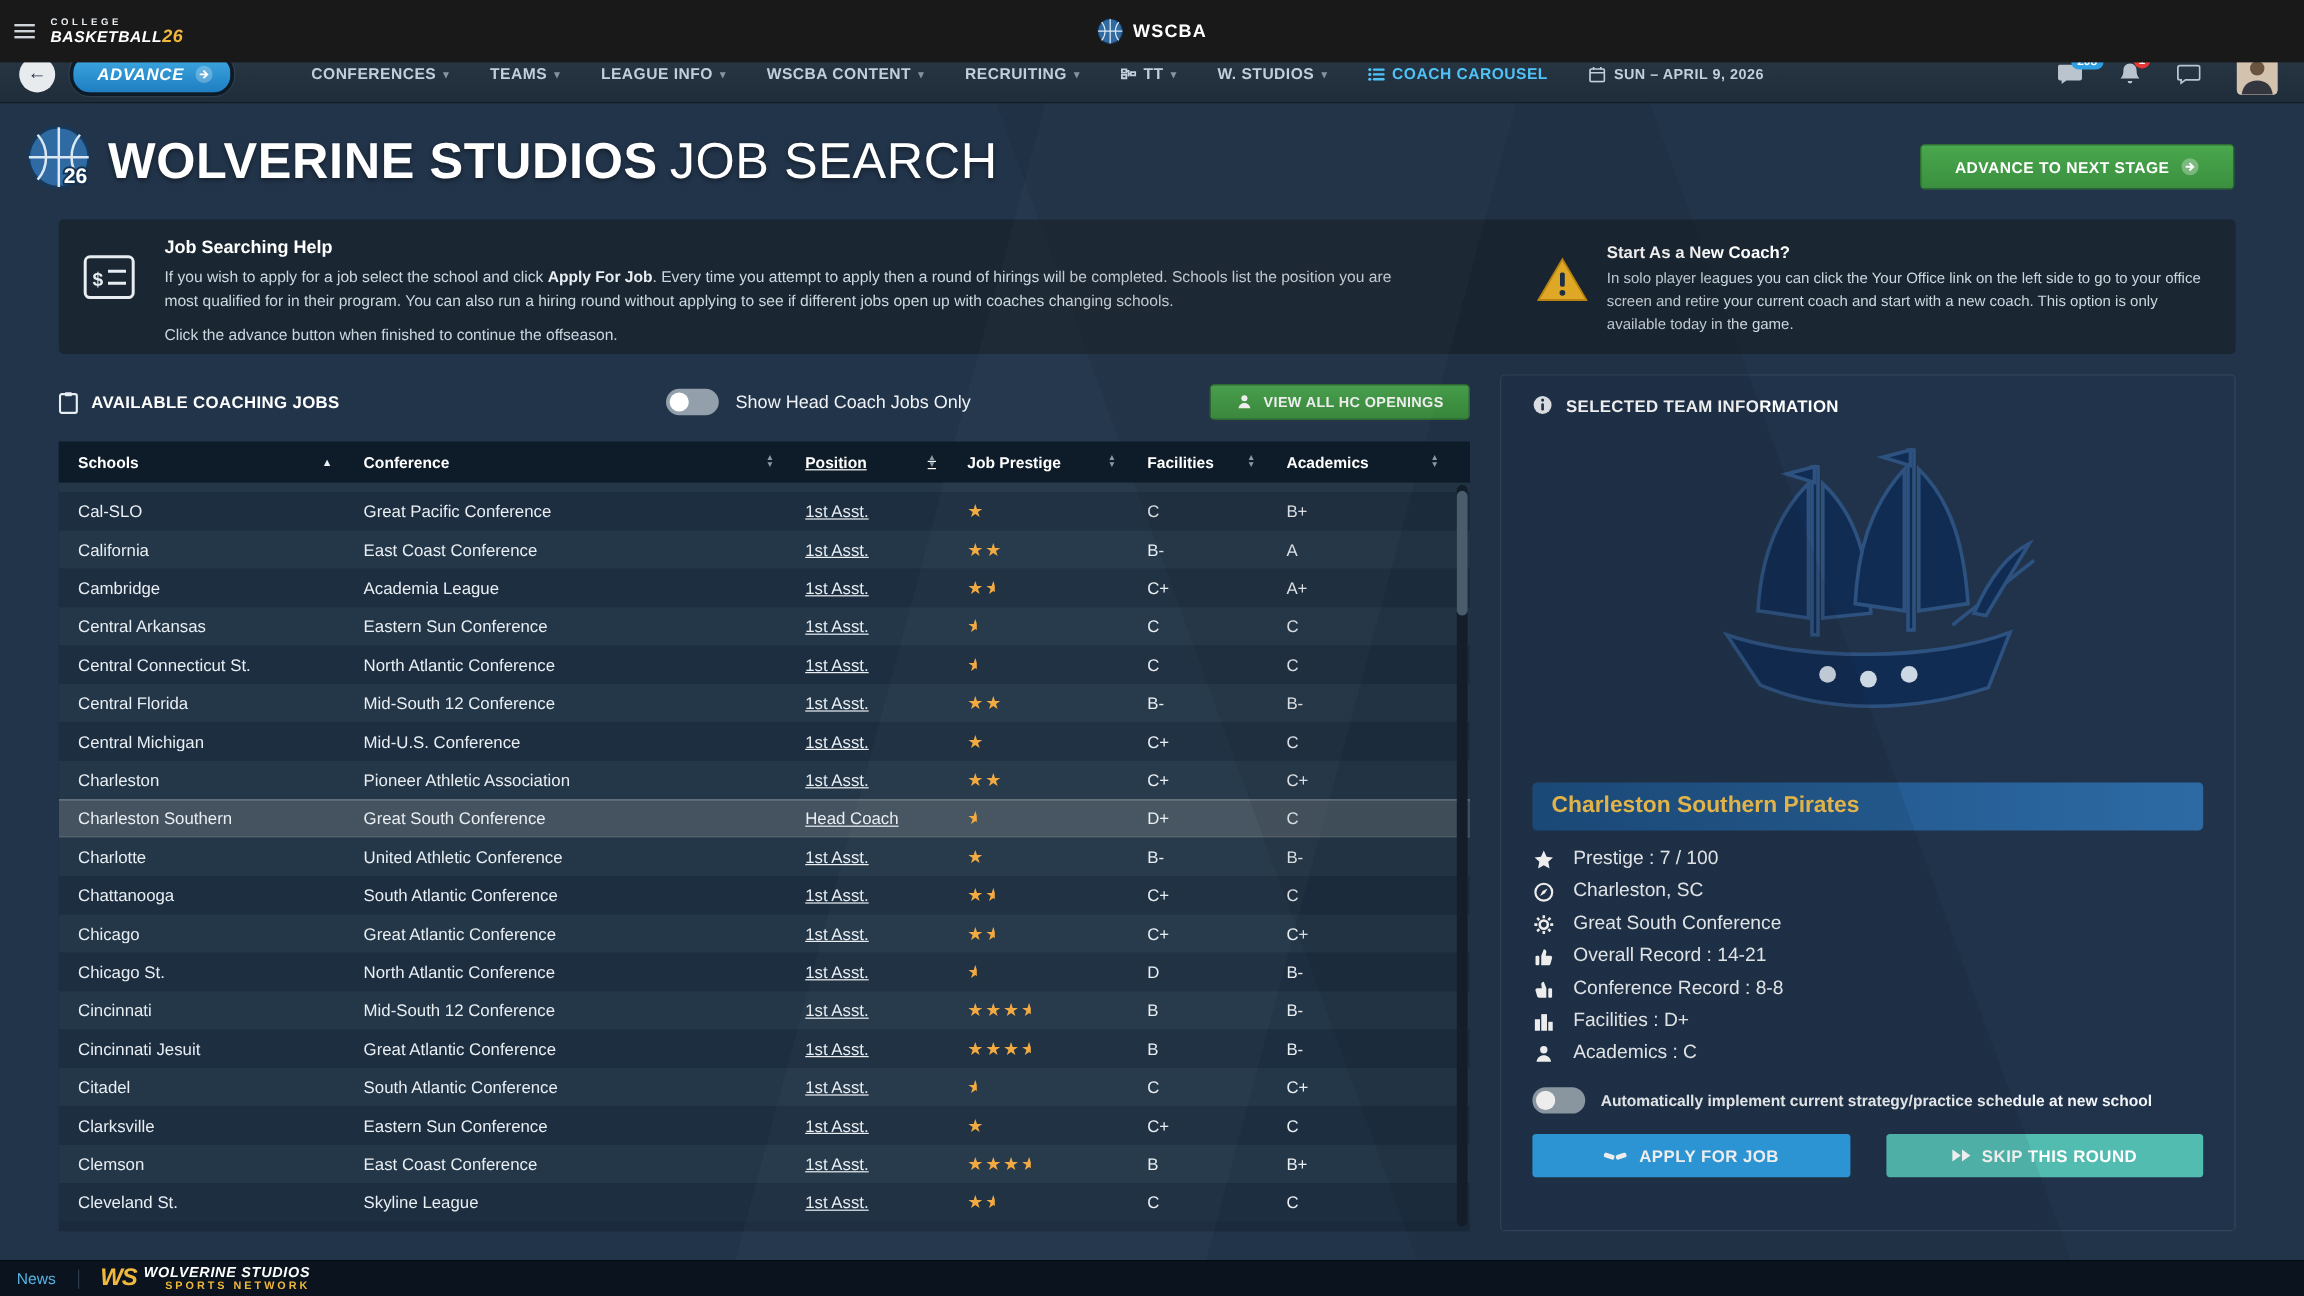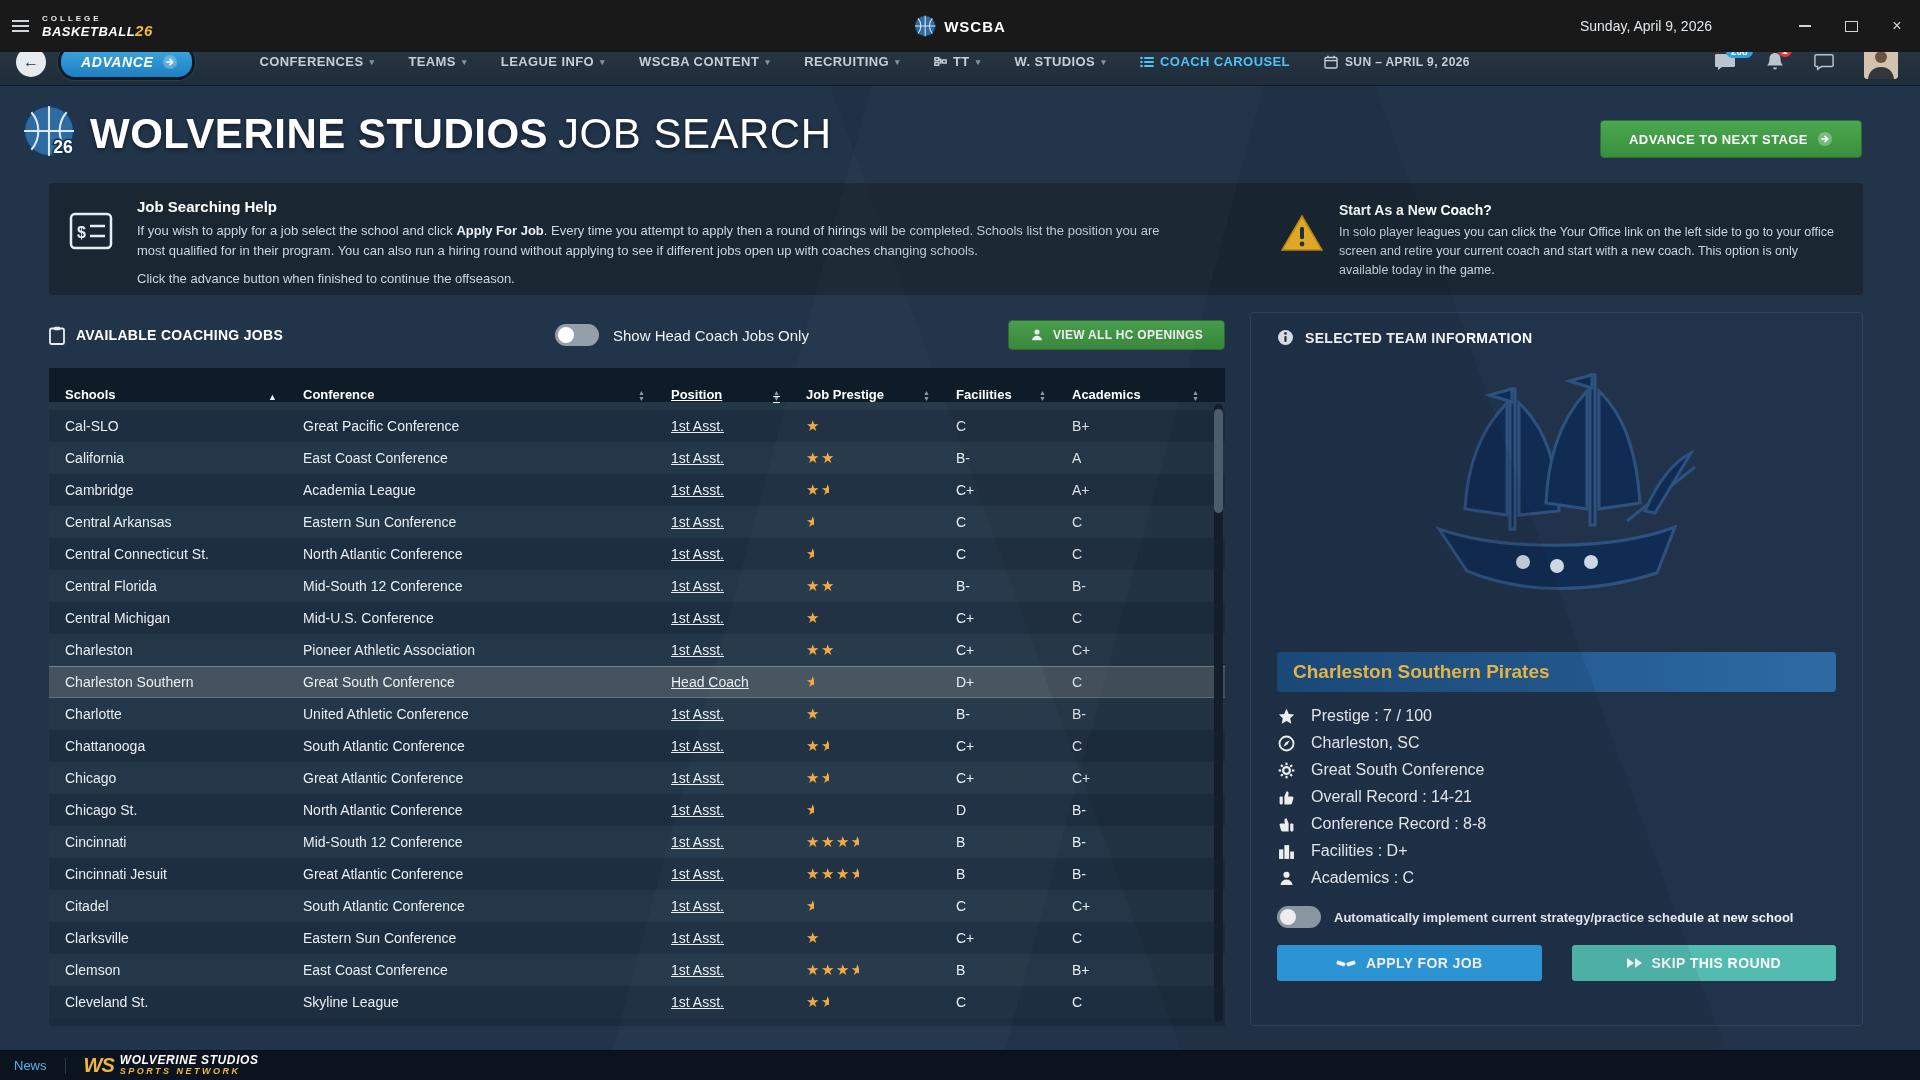"Sunday, April 9, 2026" div.tb-right { html: <div> <span>Sunday, April 9, 2026</span> <div> <span></span> </div> <div> <span></span> </div> <div> <span>×</span> </div> </div> -> none }
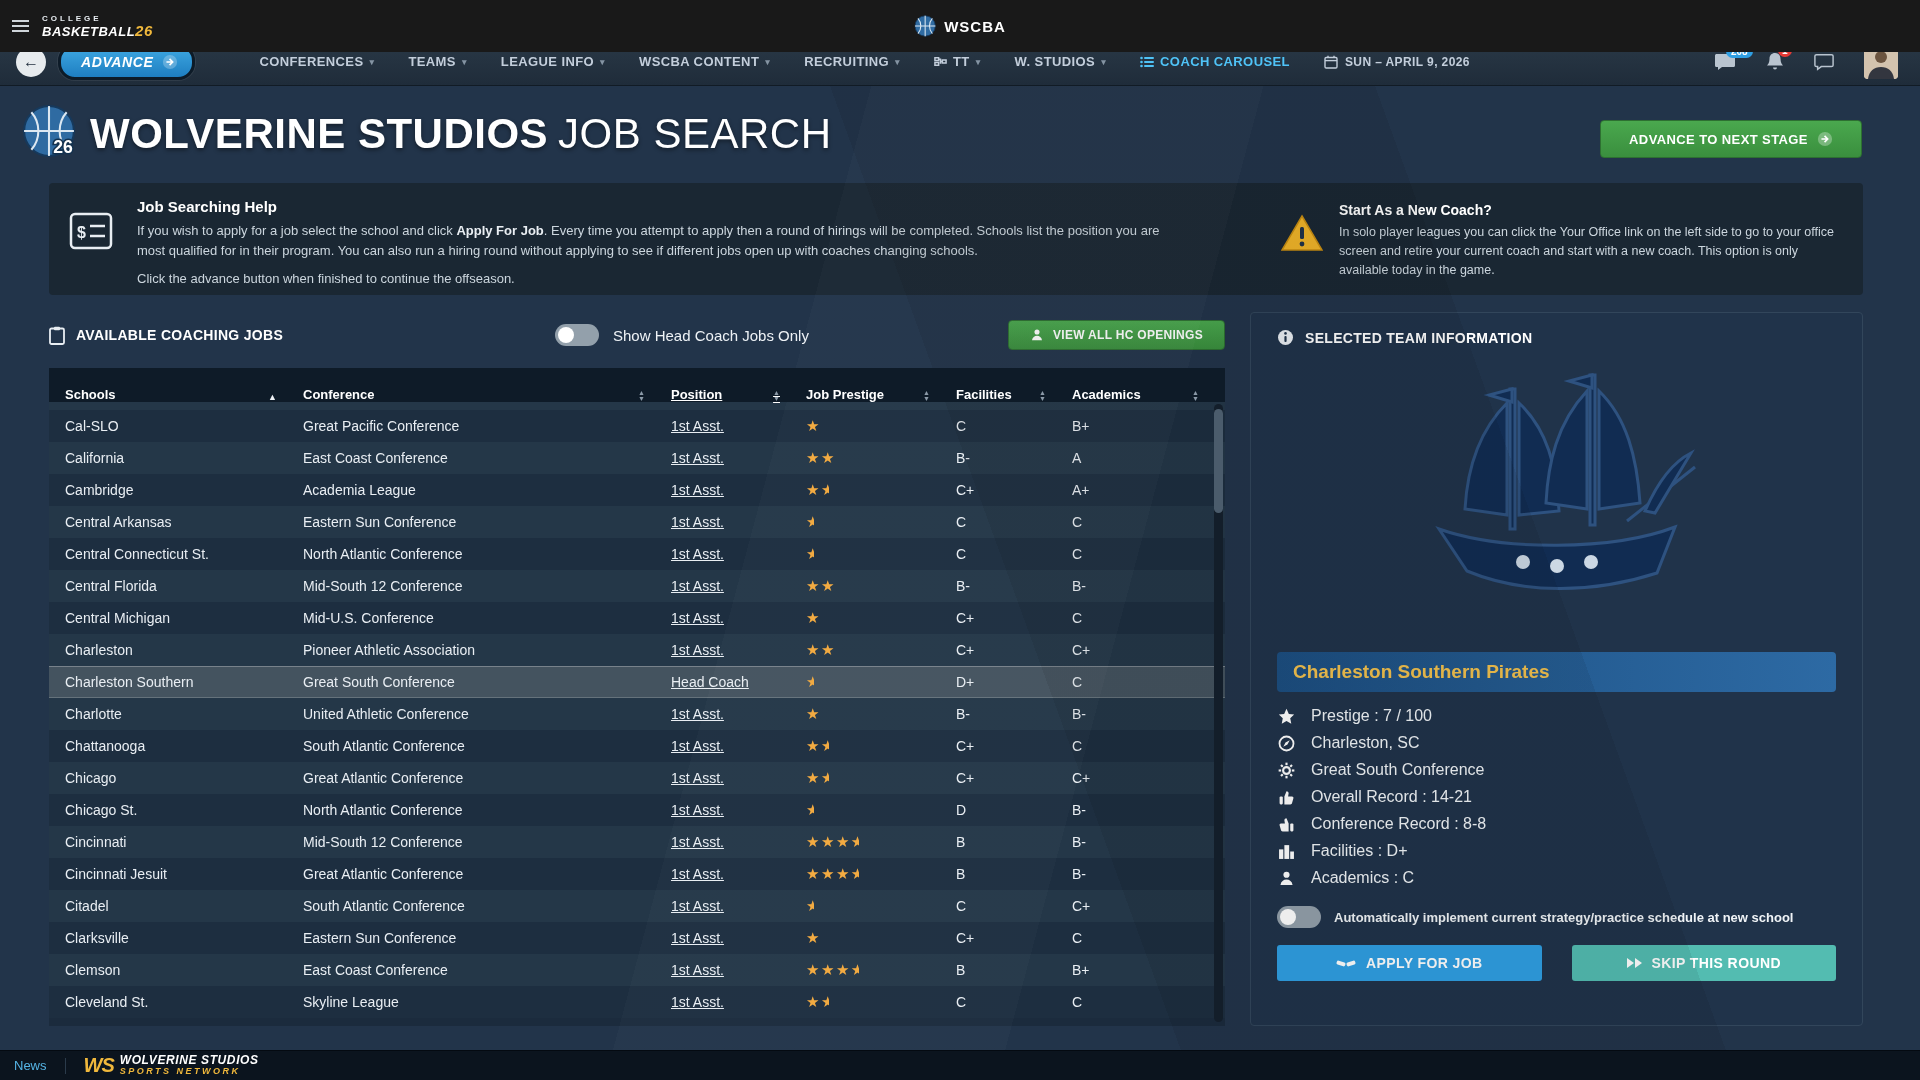"Schools" .th { align-items: flex-end -> center }
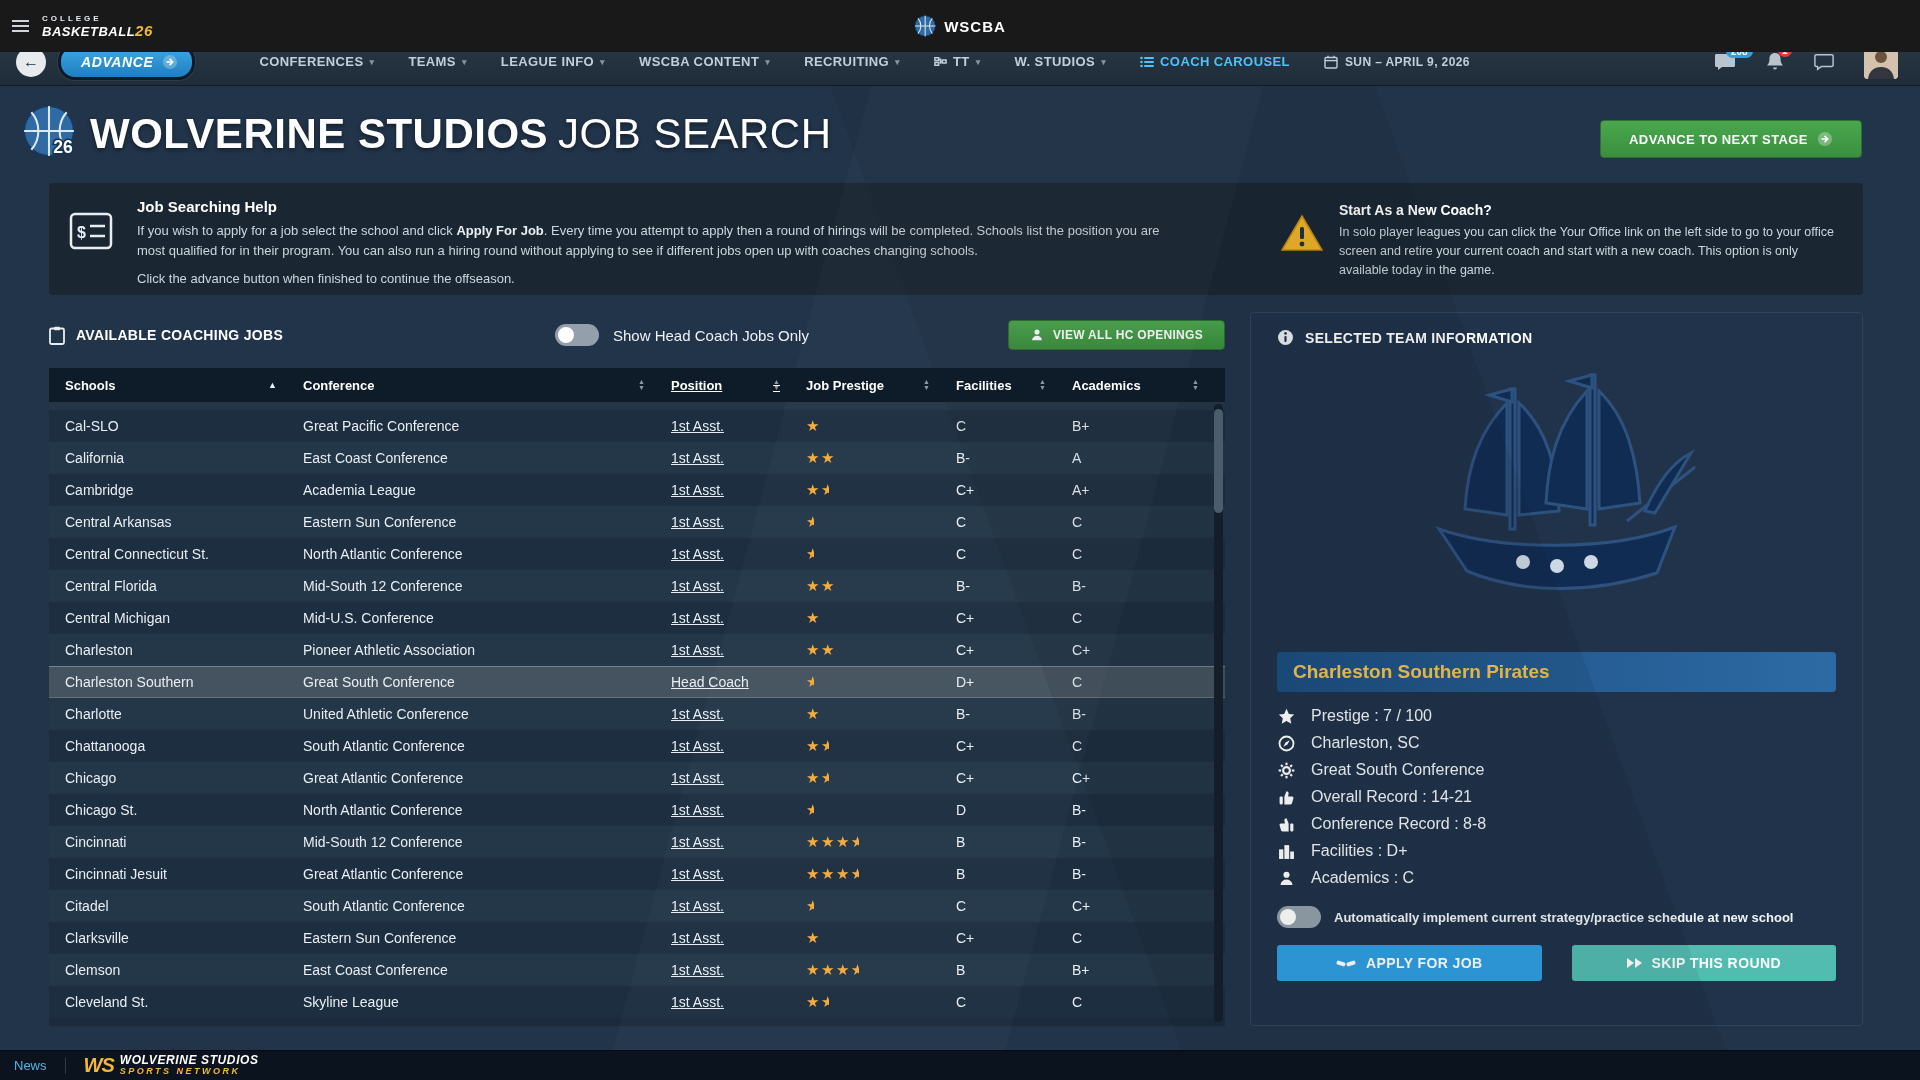"SPORTS NETWORK" .ws-text .t2 { font-style: italic -> none; text-align: none -> right }
